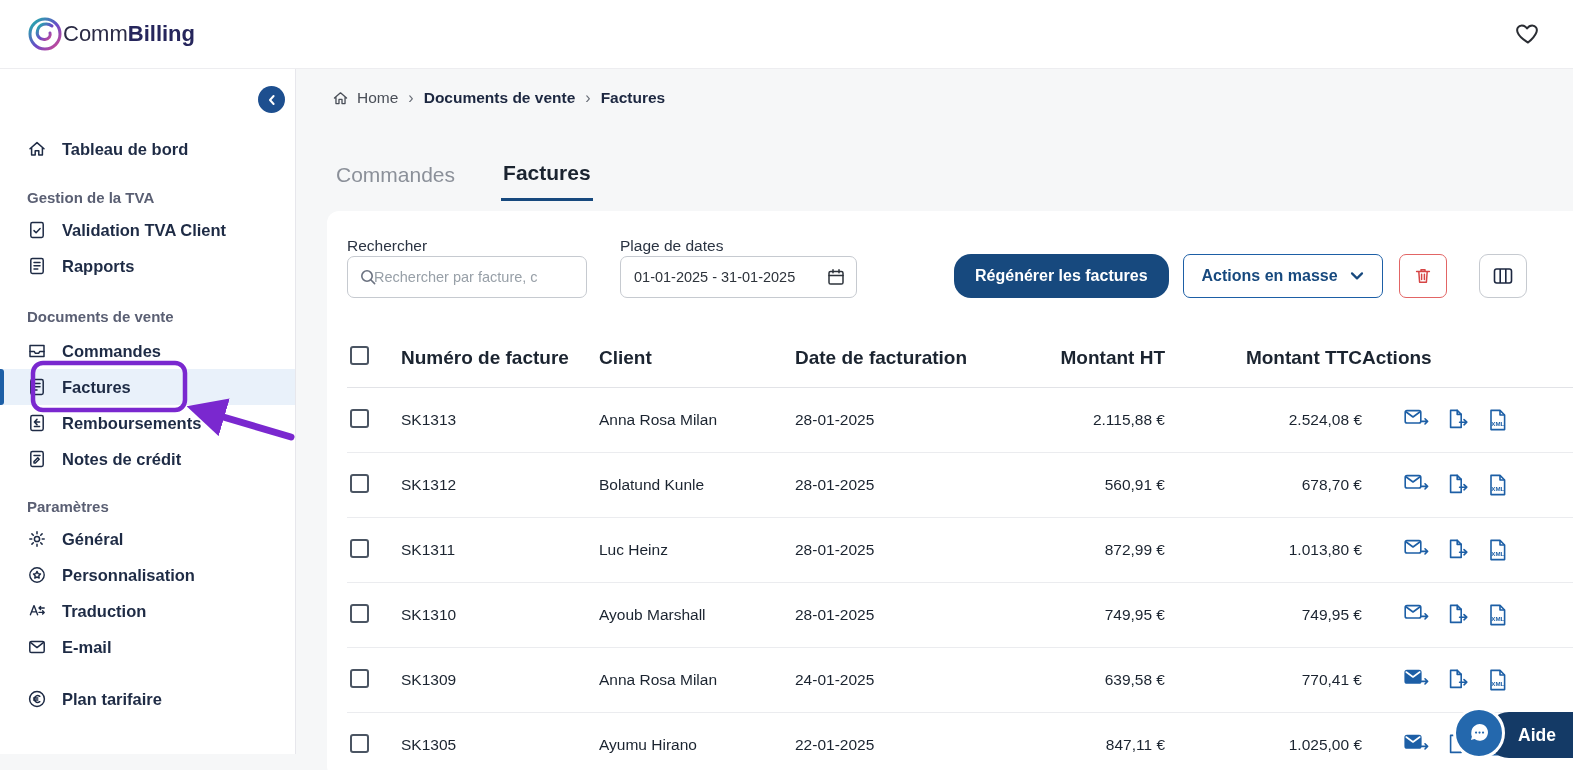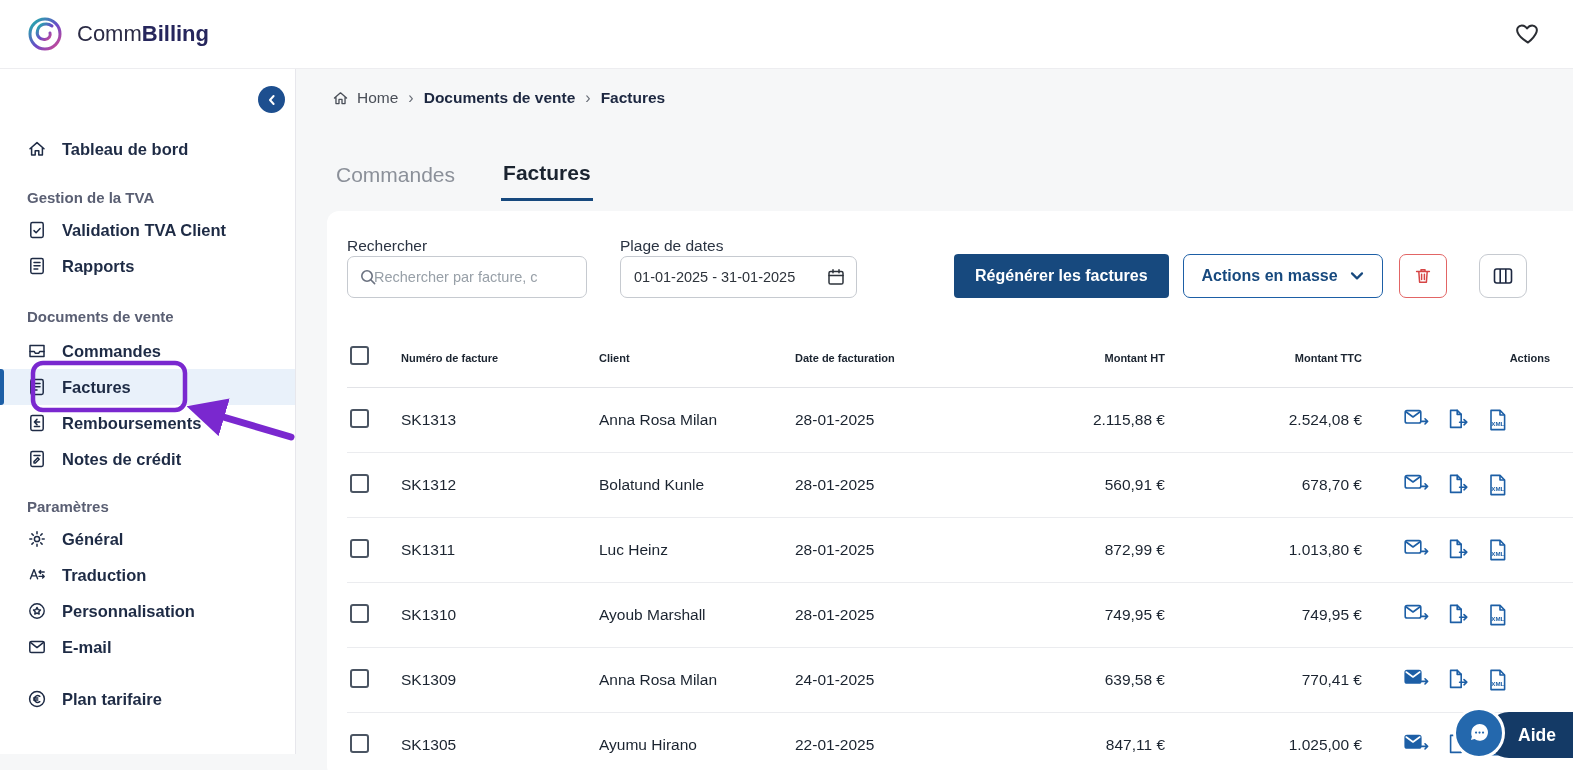"CommBilling" .brand { gap: 15px -> 1px }
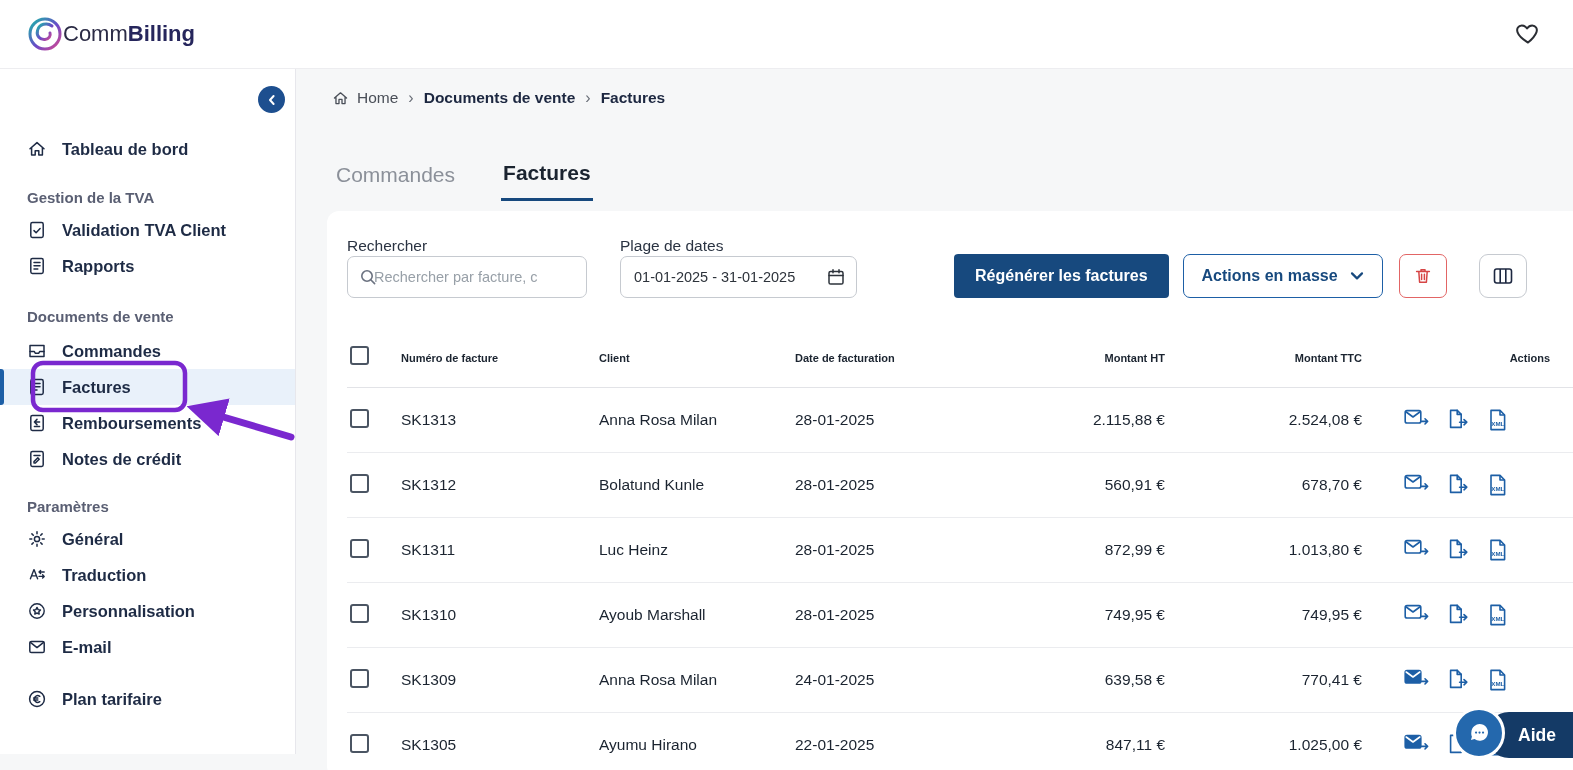"Régénérer les factures" .btn-primary { border-radius: 4px -> 17px }
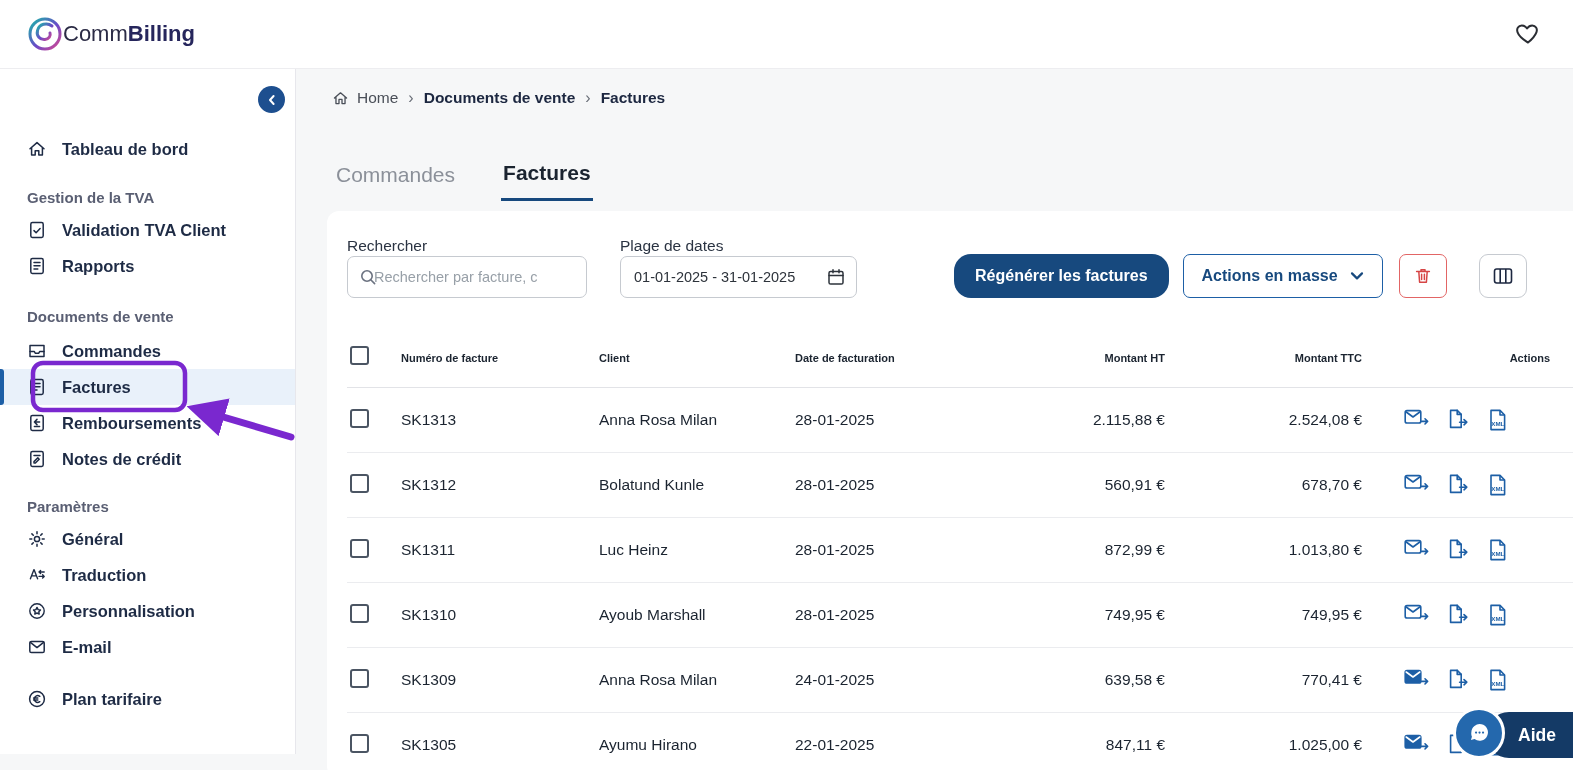"Numéro de facture" .th { font-size: 11px -> 19px }
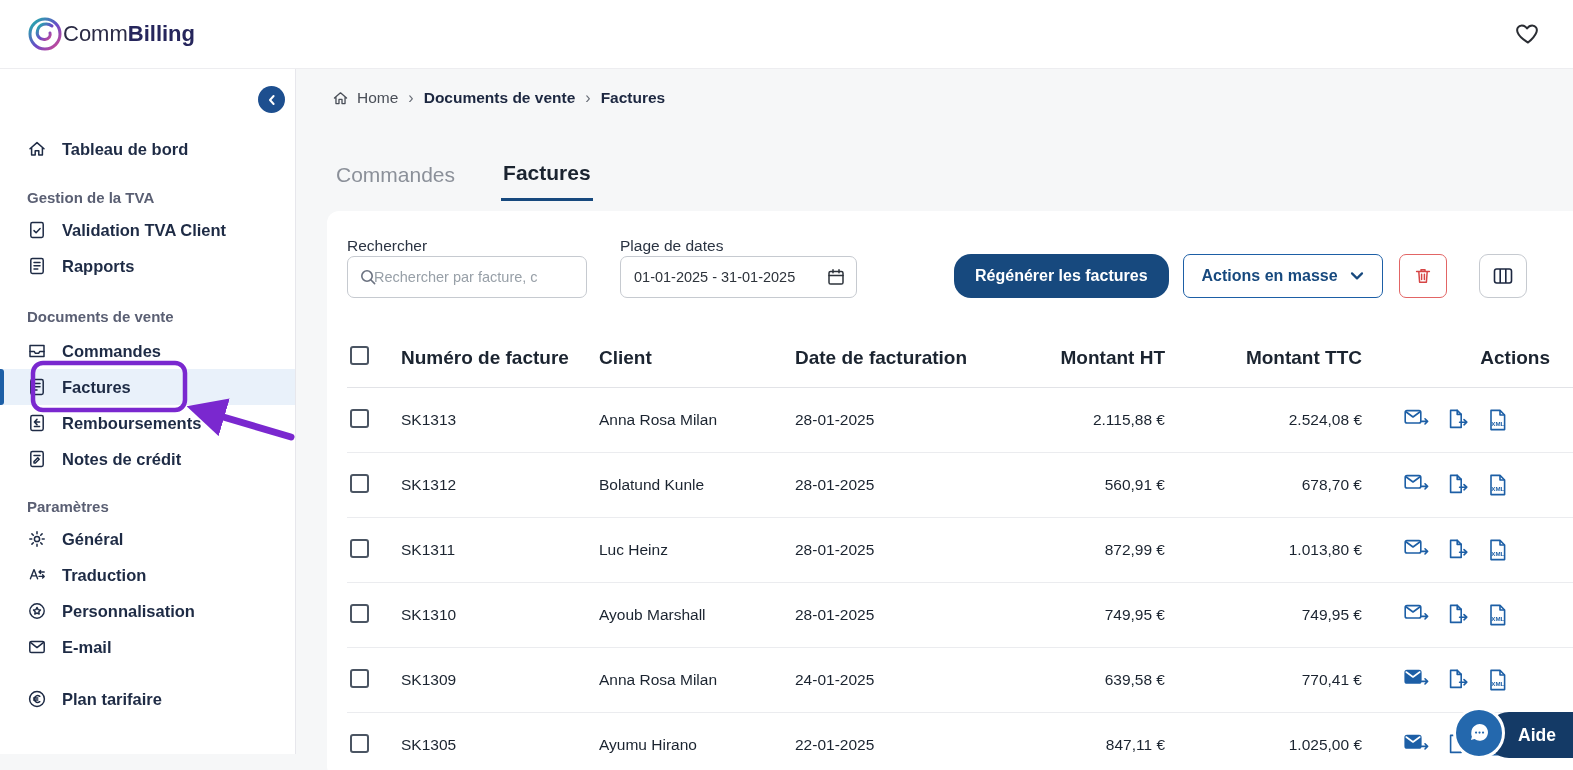"Actions" .center { text-align: right -> left }
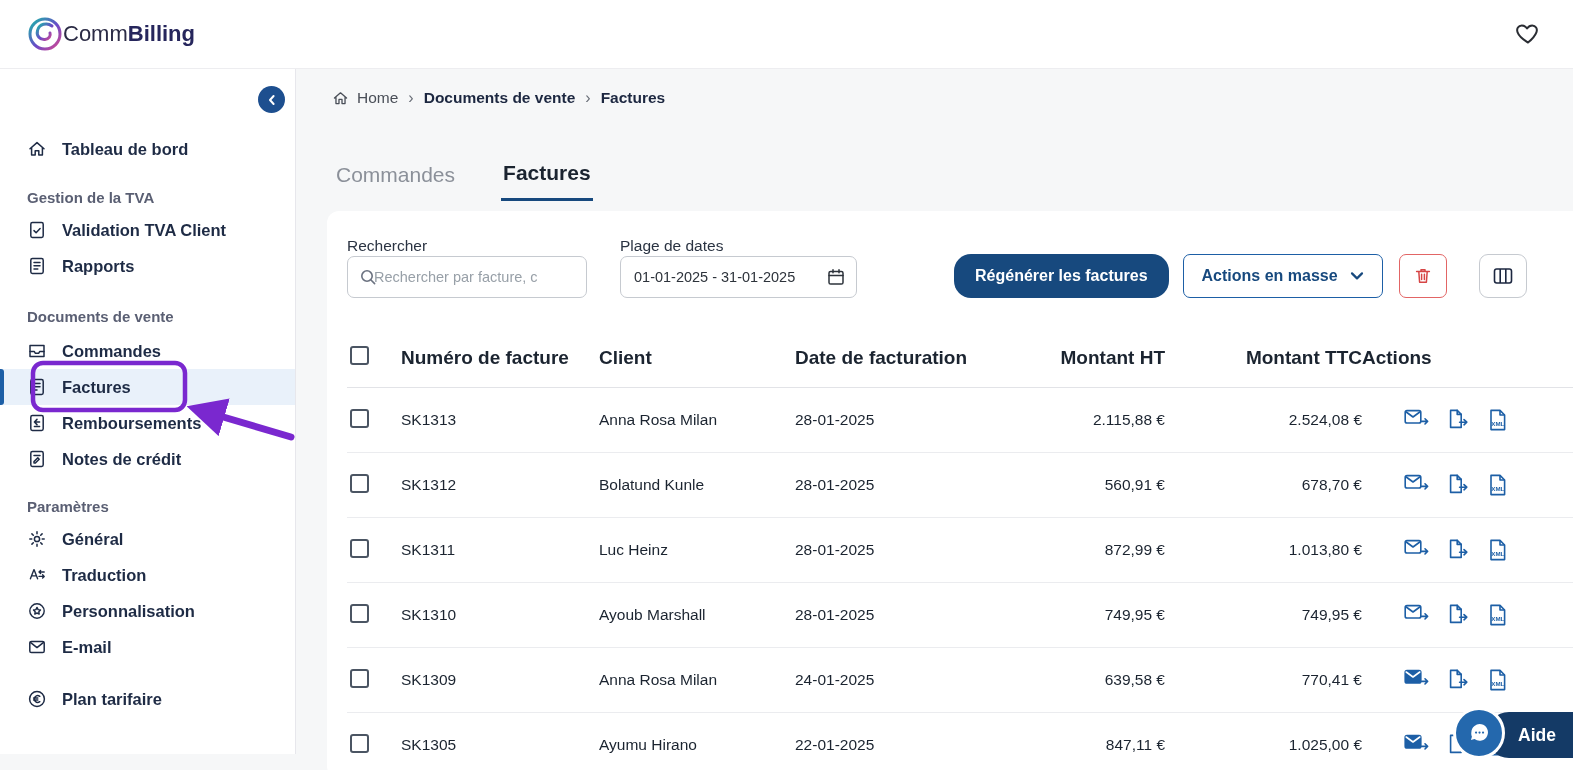"Traduction" div.sitem { order: before "Personnalisation" -> after "Personnalisation" }
